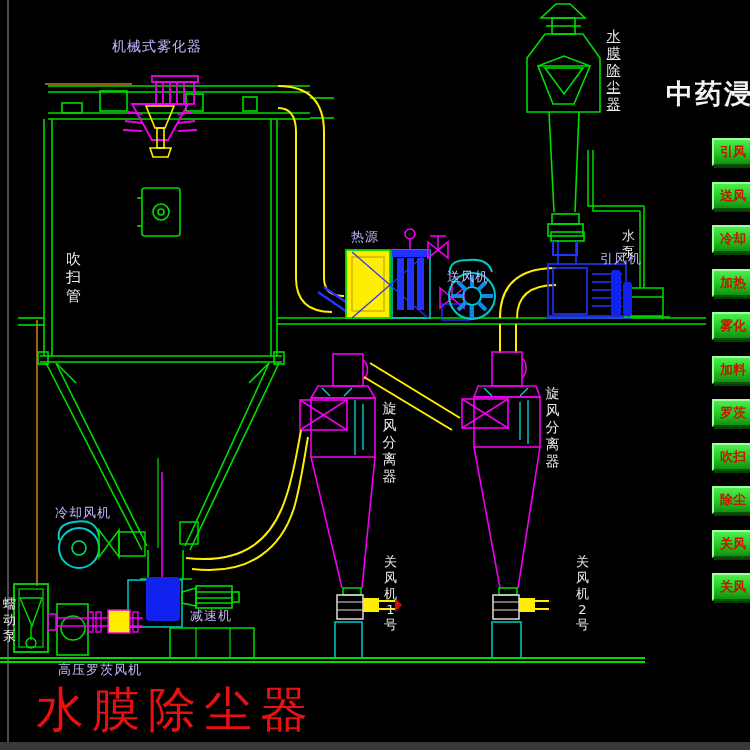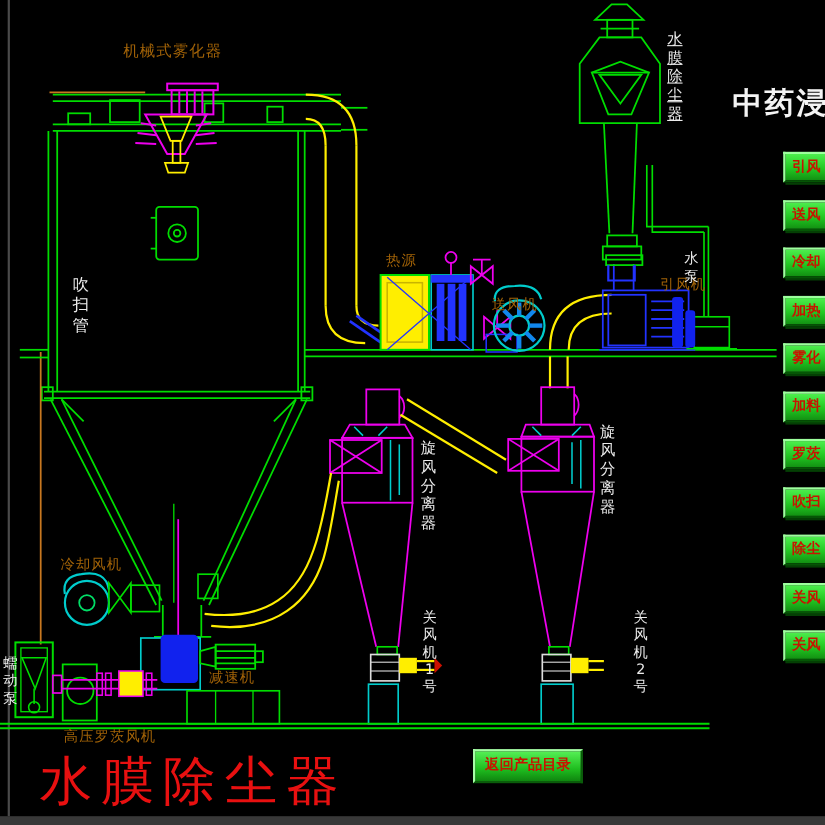"机械式雾化器" .lbl { color: #a16207 -> #c4b5fd }
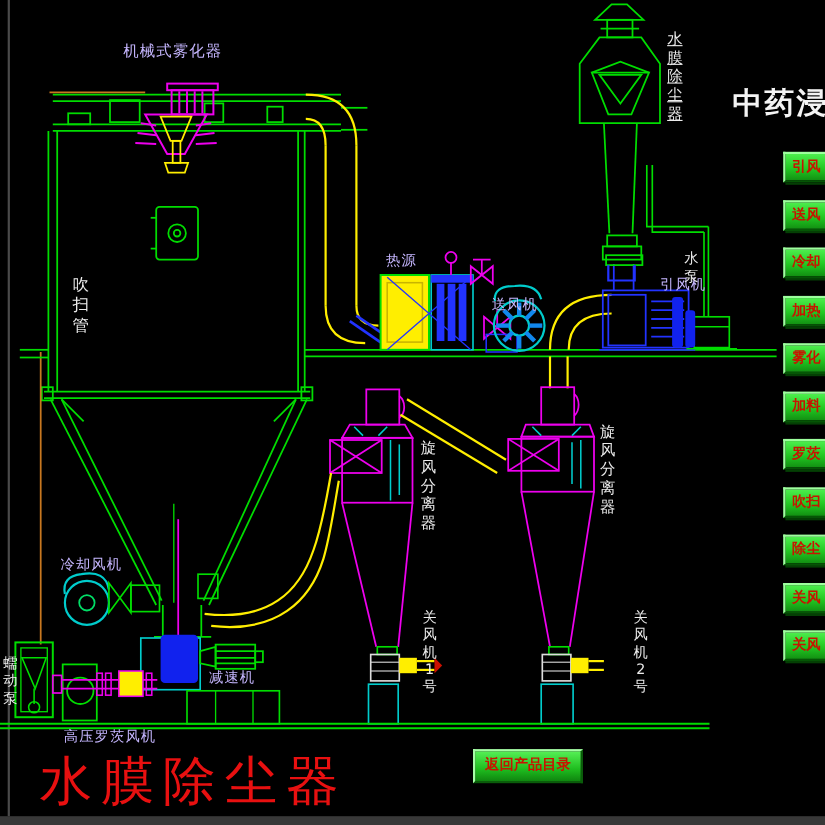"返回产品目录" div.back-btn { html: <div>返回产品目录</div> -> none }
